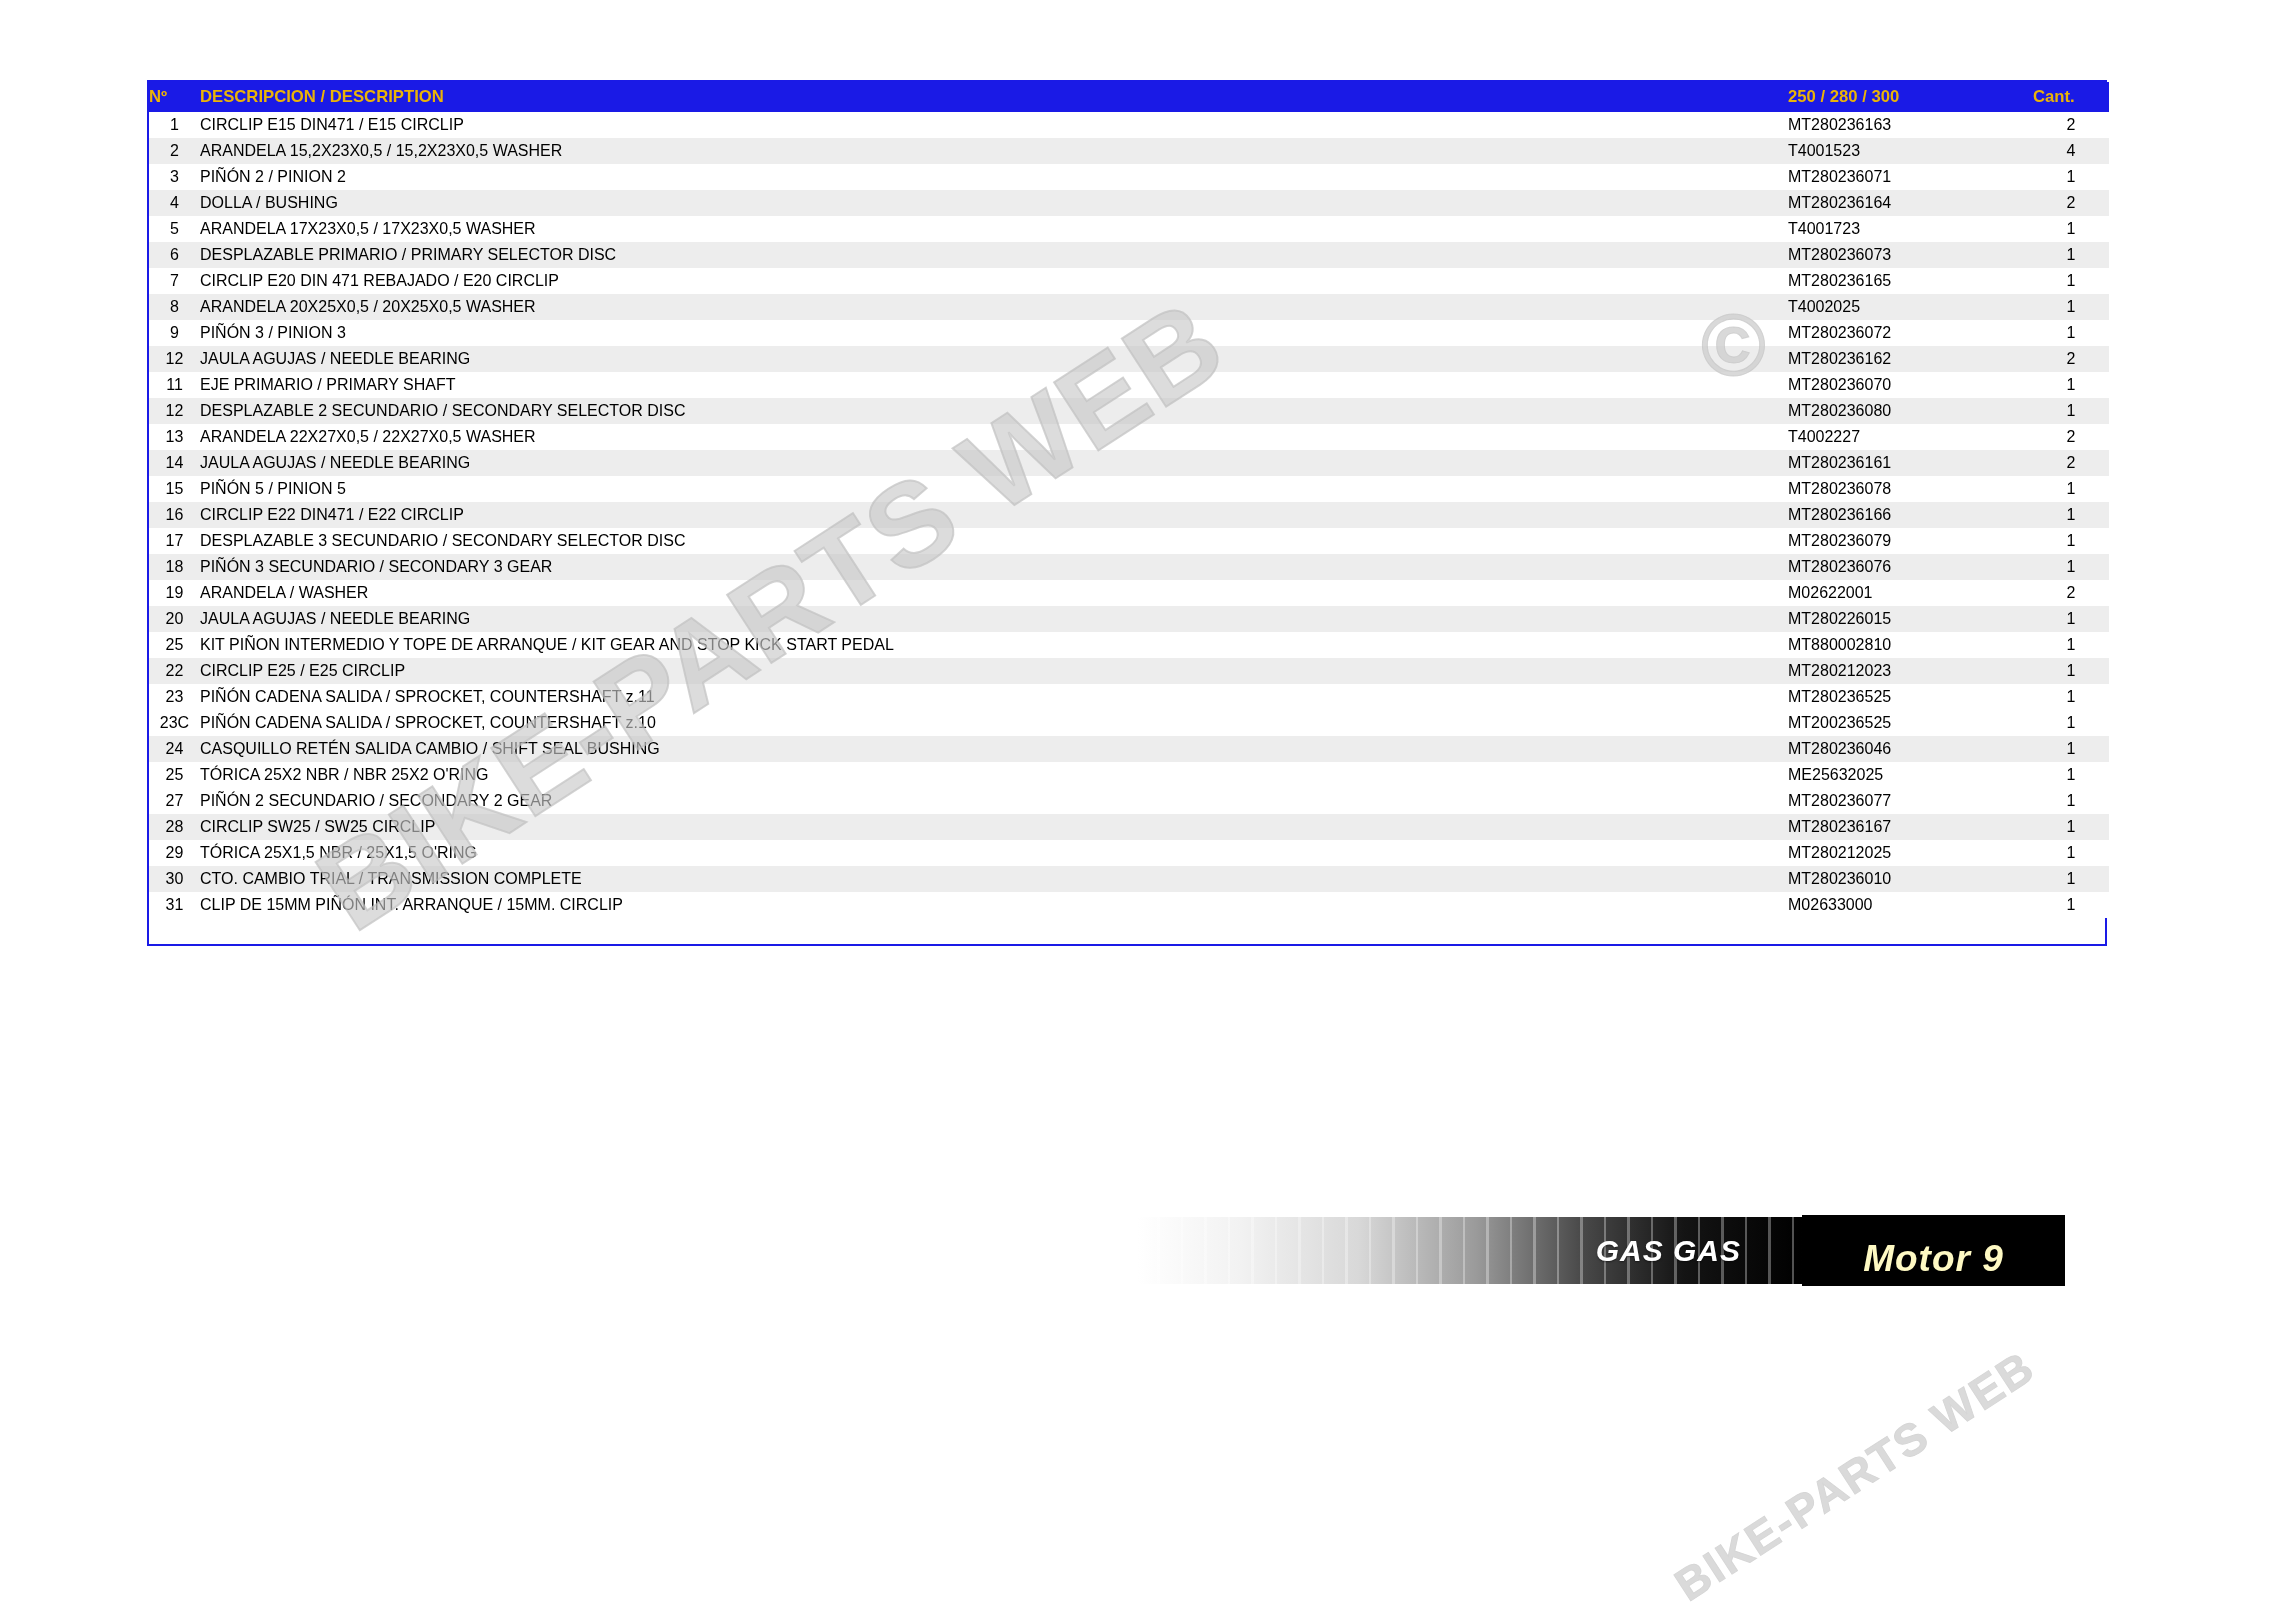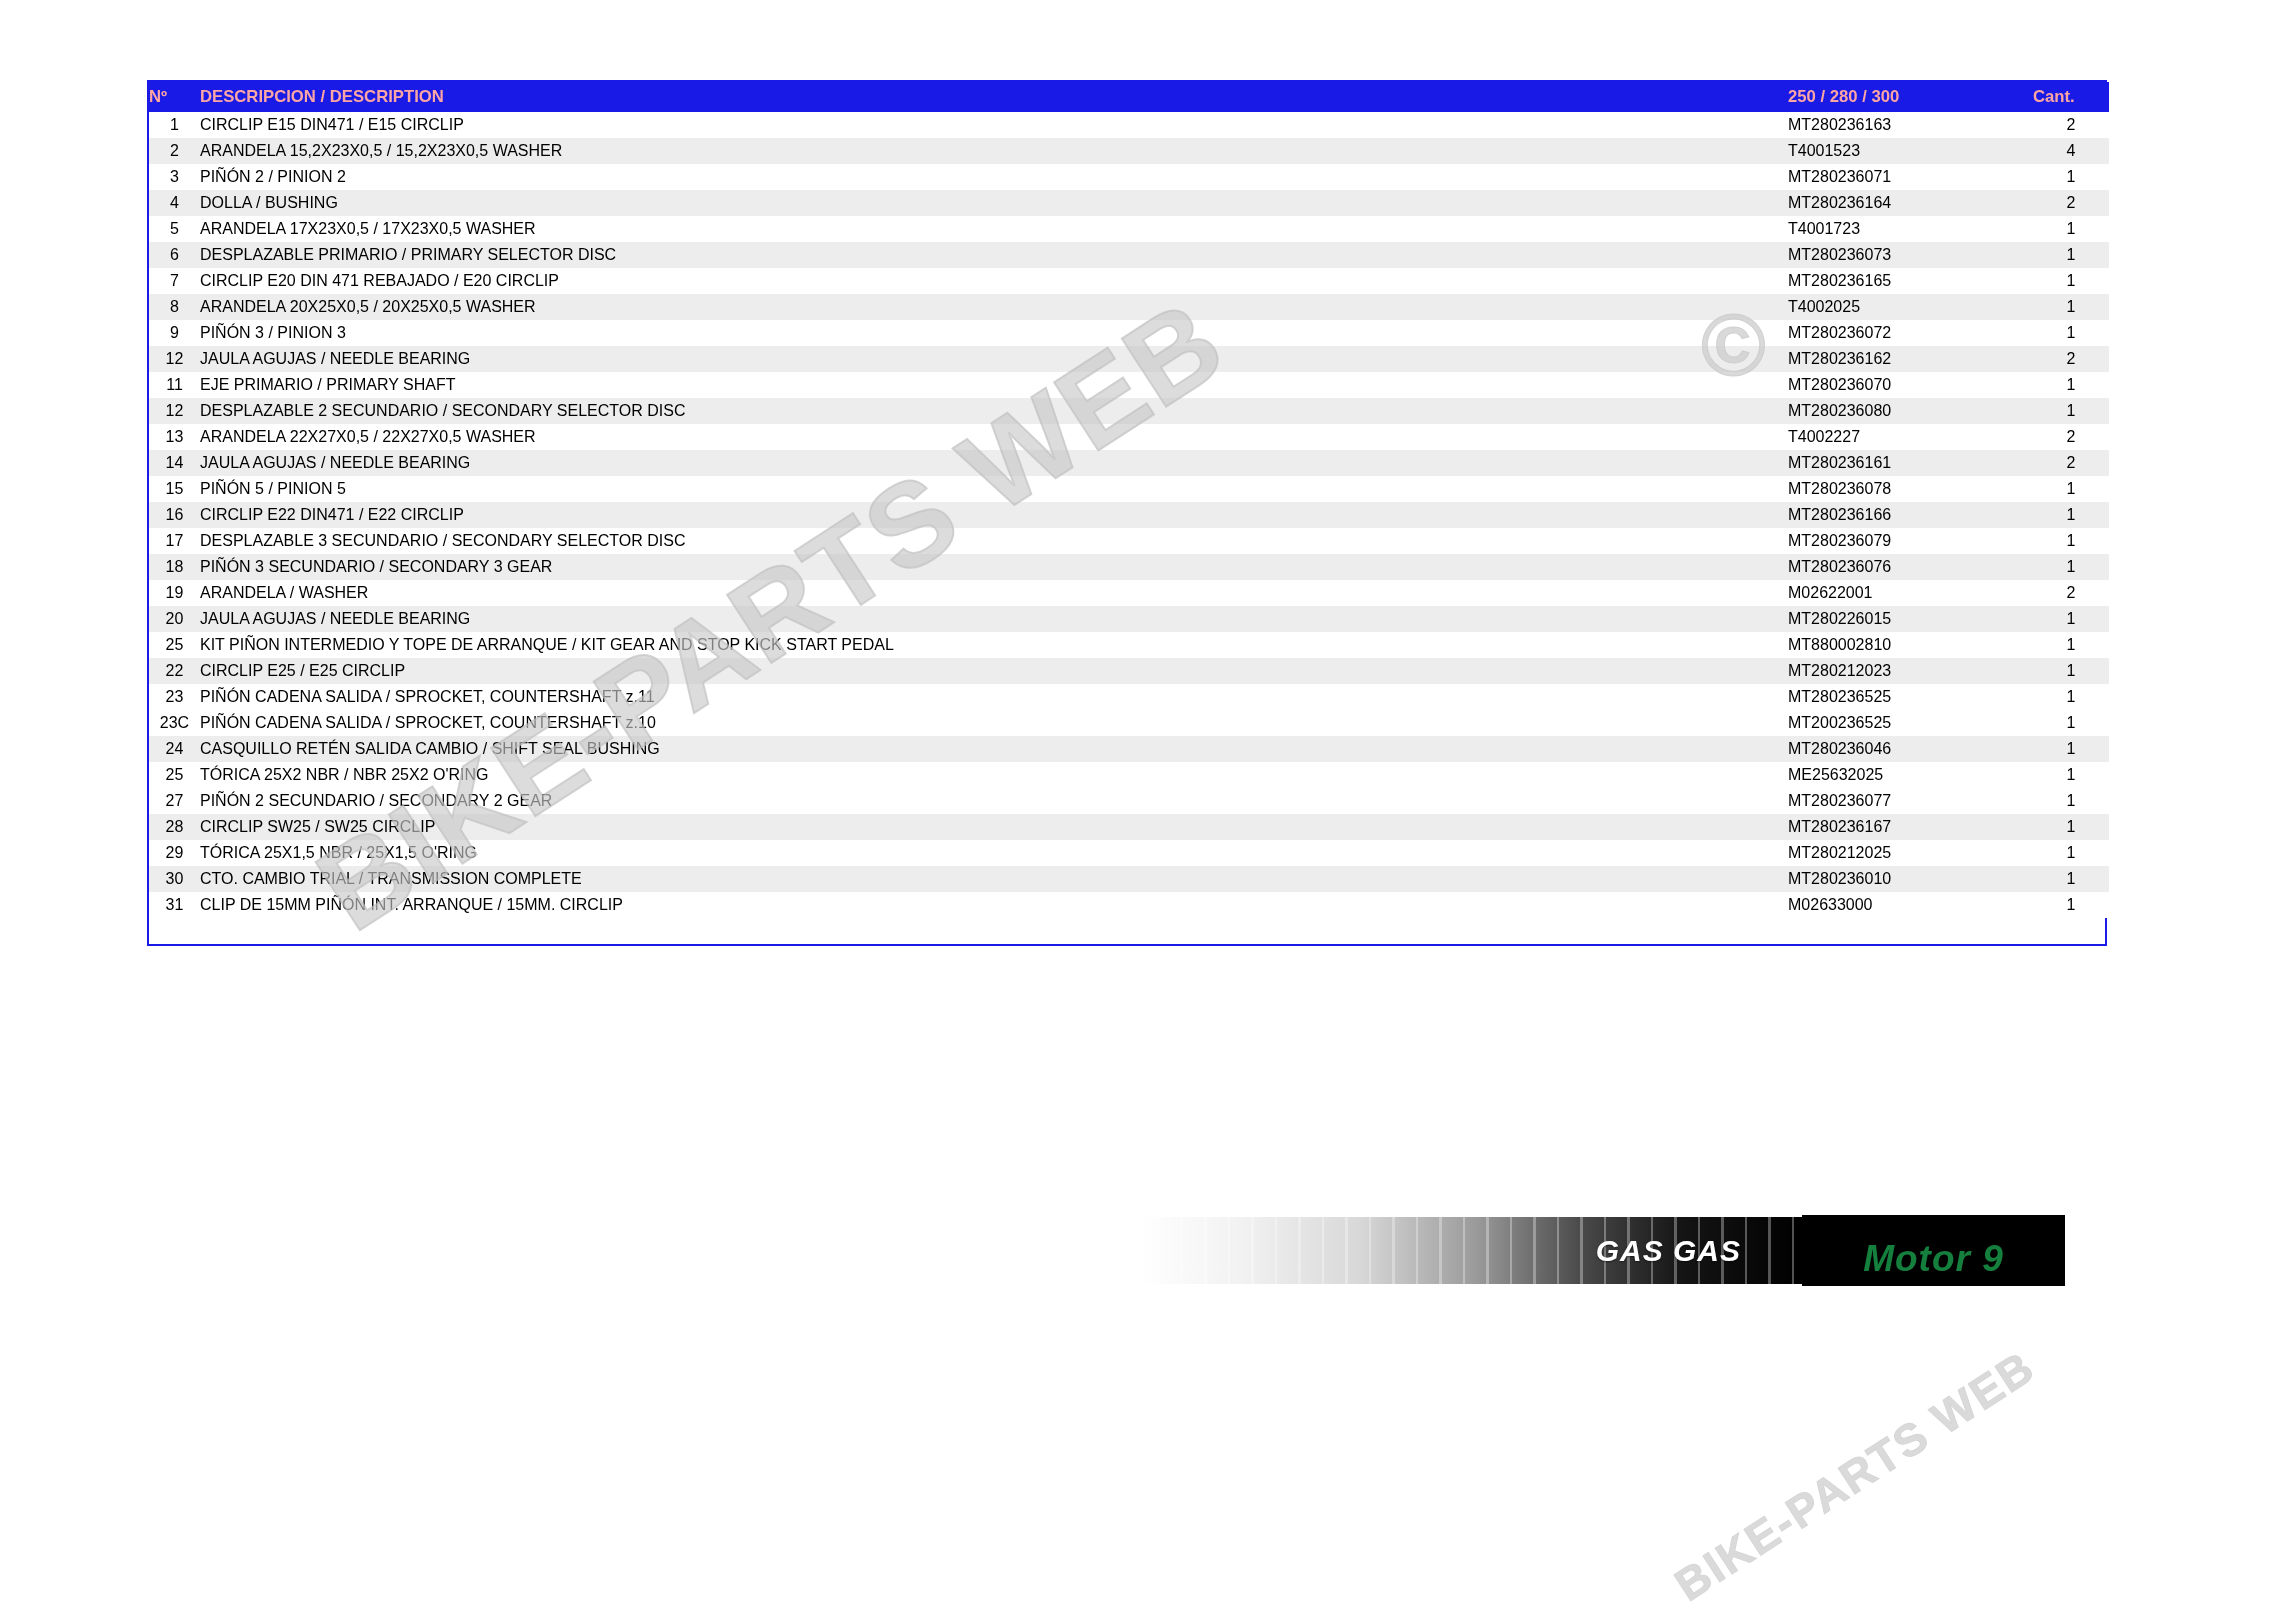"Nº" table.parts thead th { color: #fca5a5 -> #eab308 }
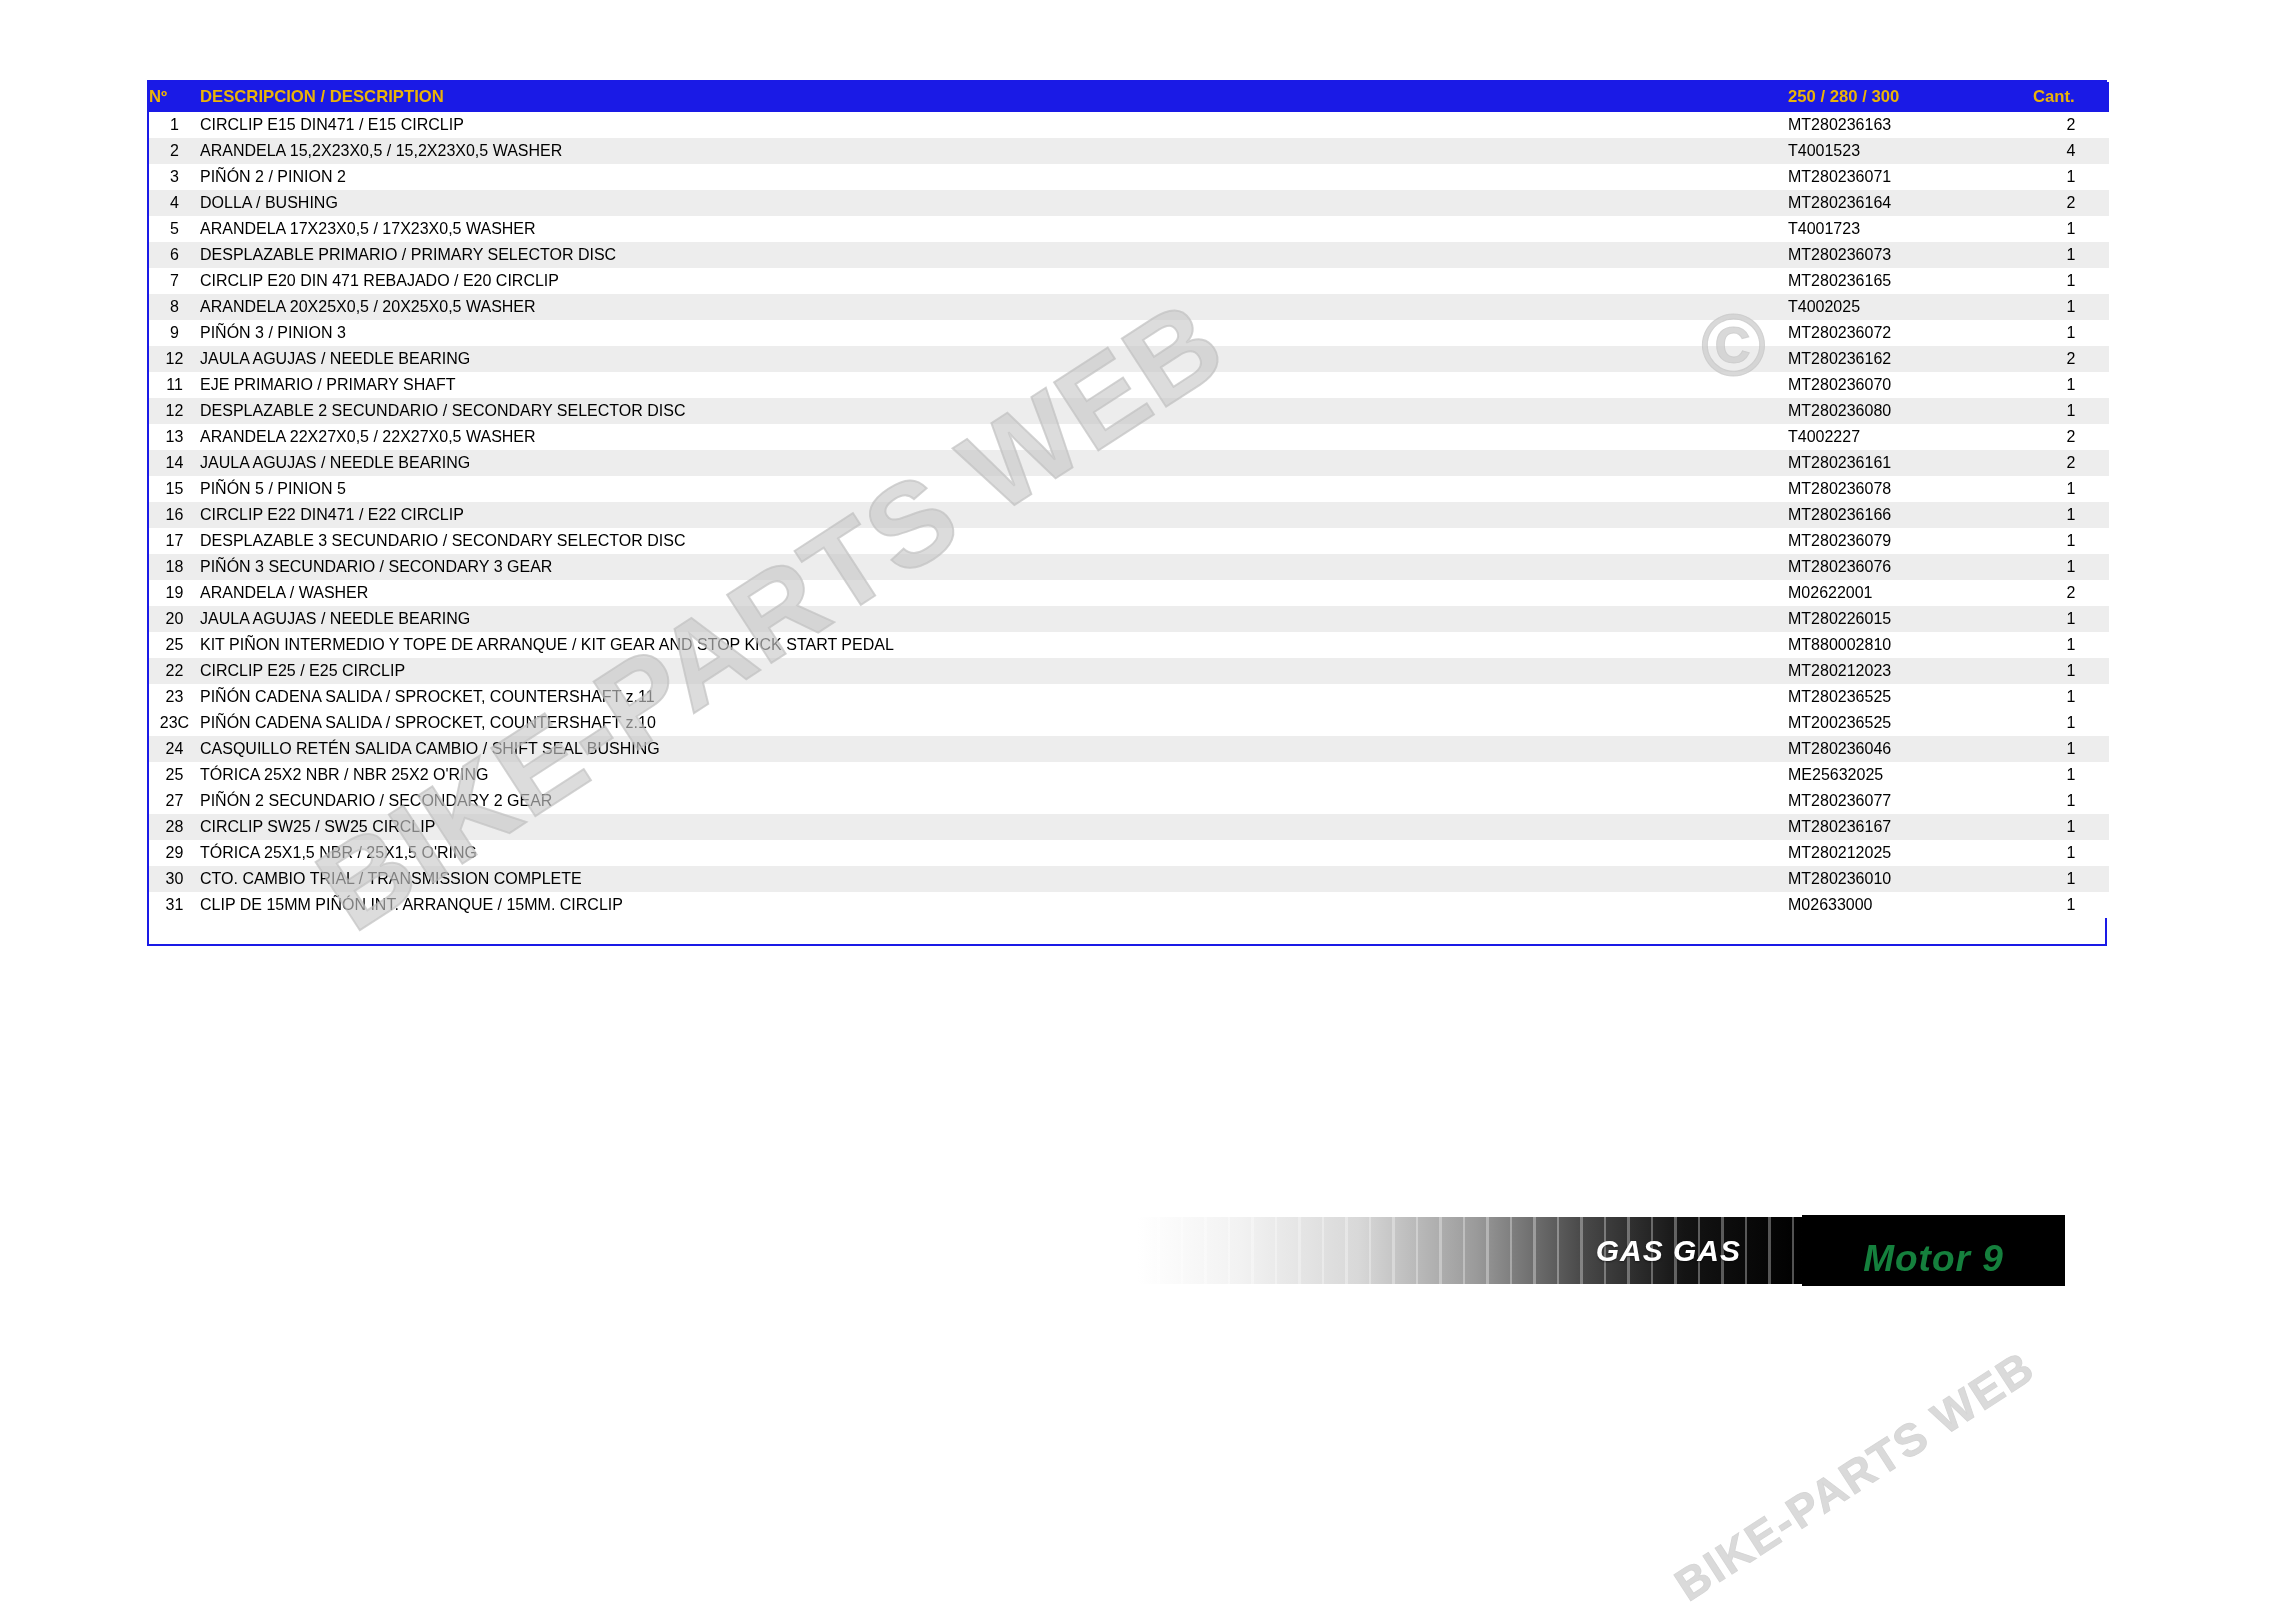"Motor 9" .fb-title { color: #15803d -> #fef9c3 }
